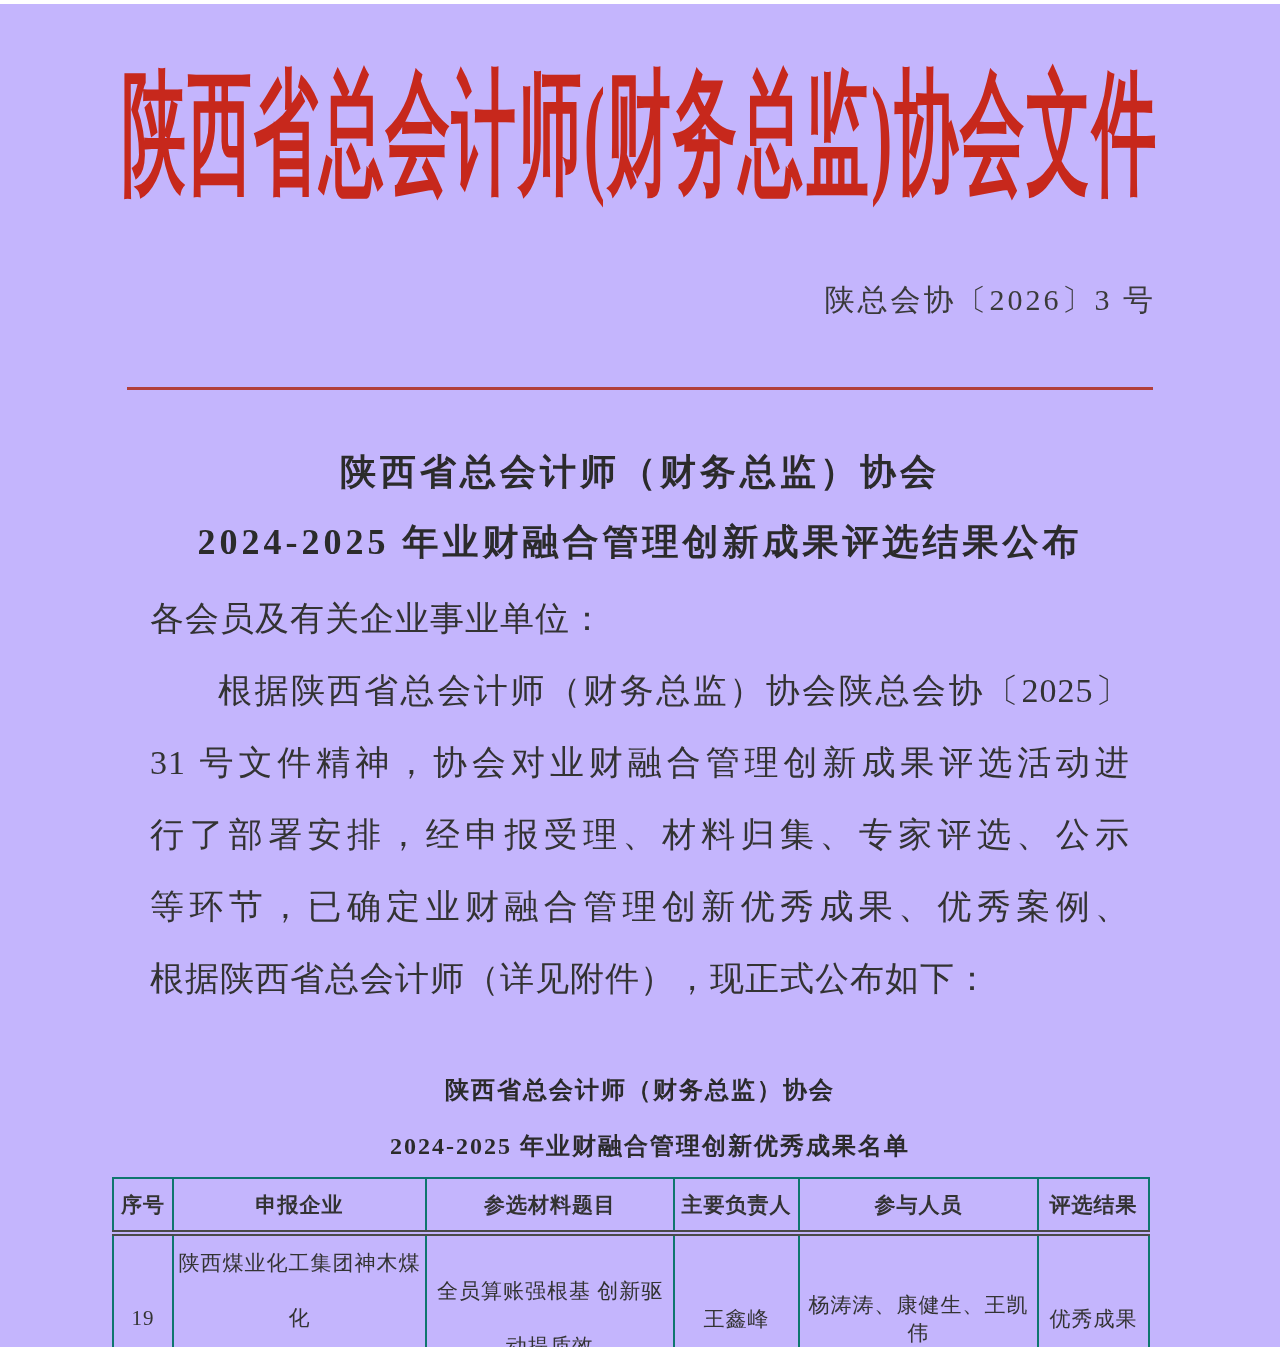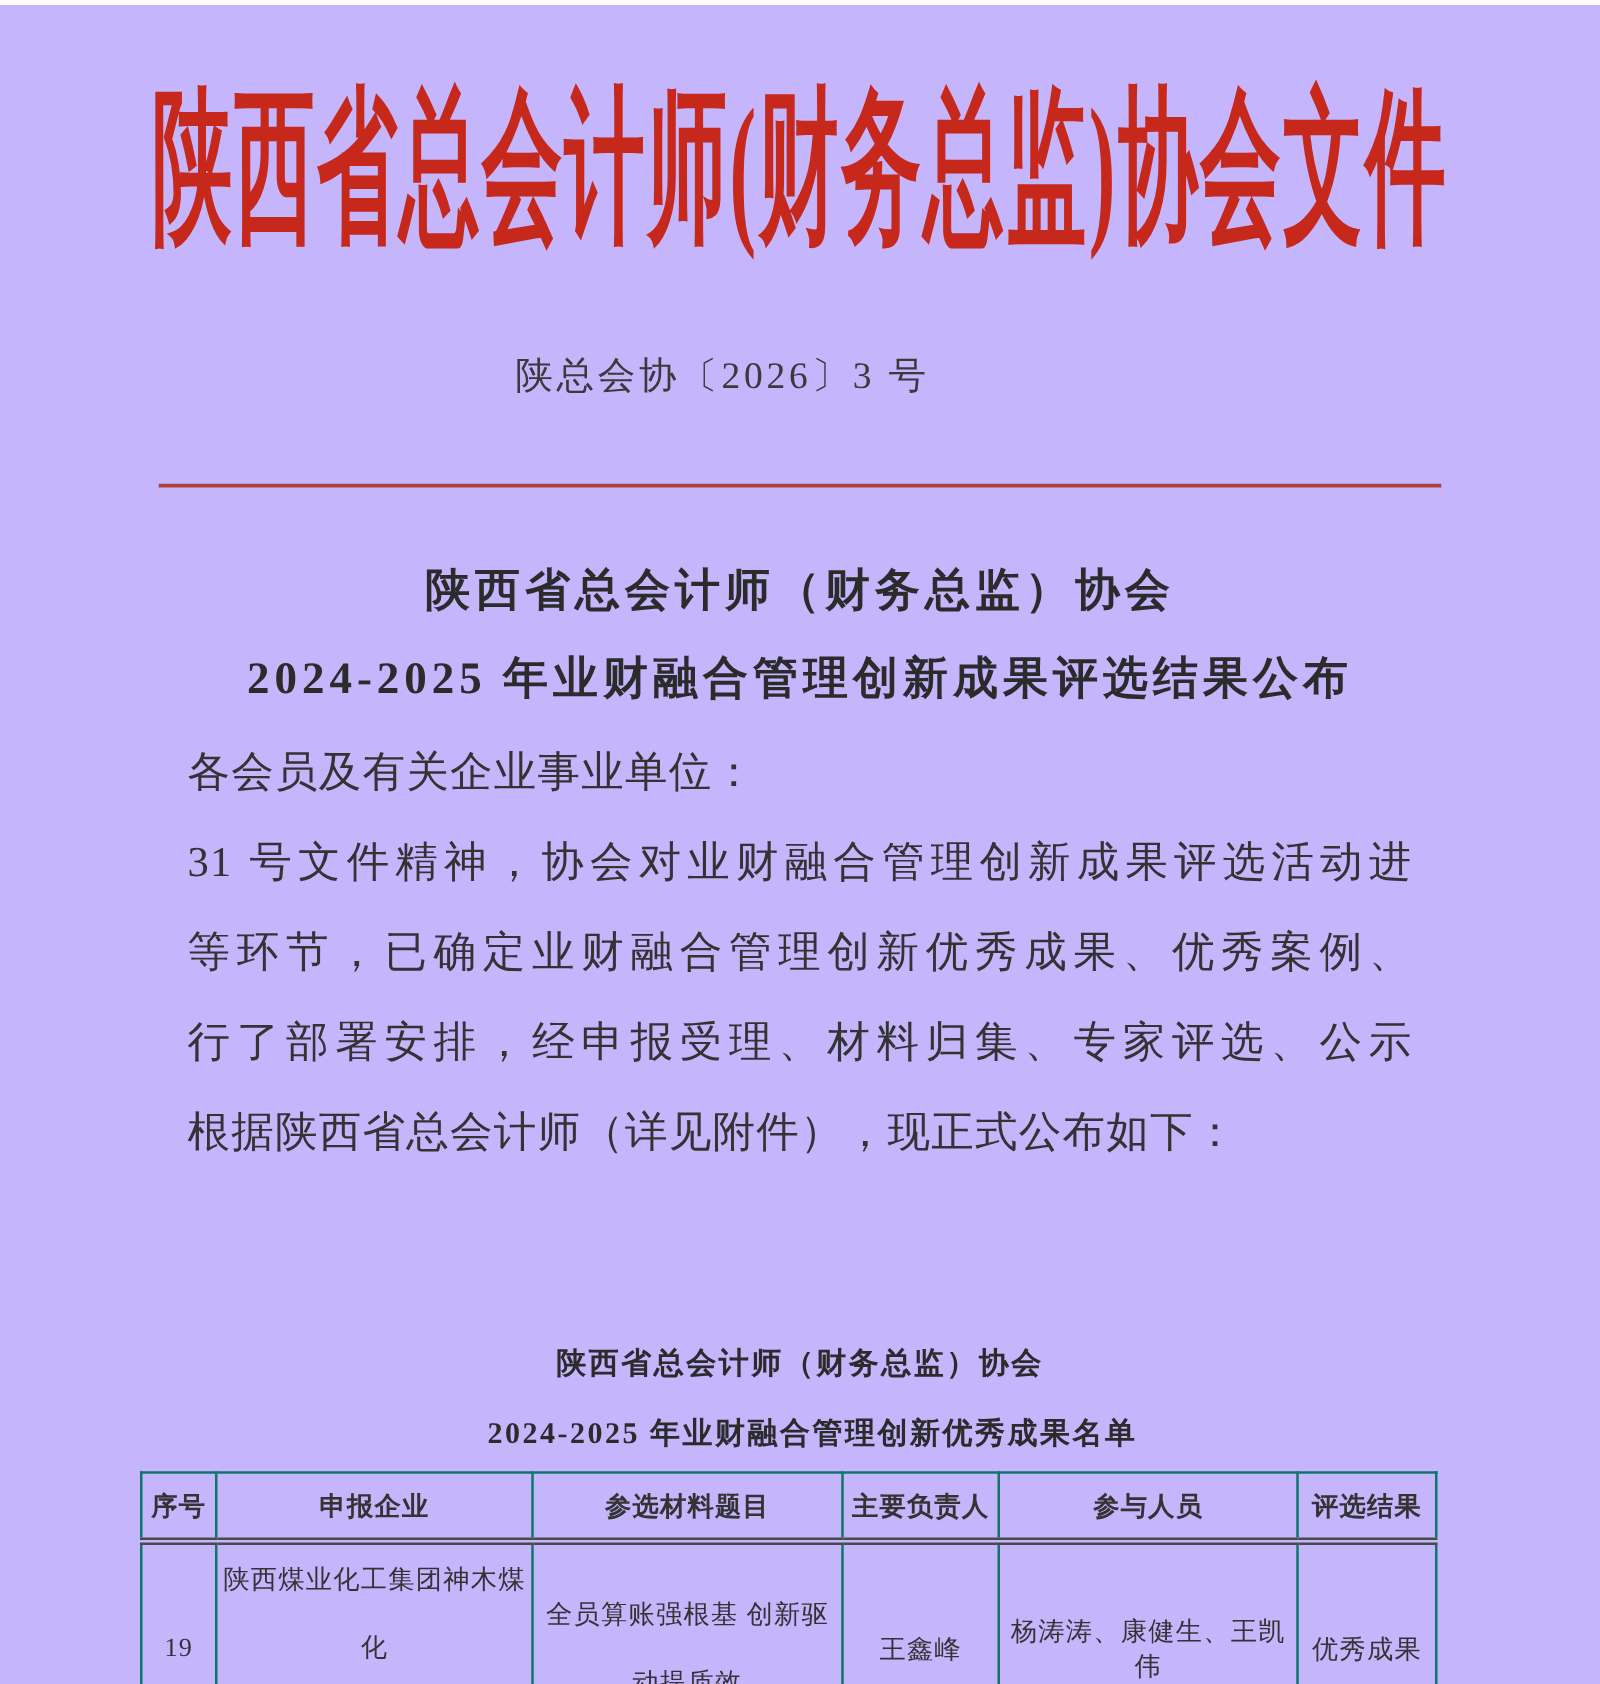"陕总会协〔2026〕3 号" .doc-number { text-align: center -> right }
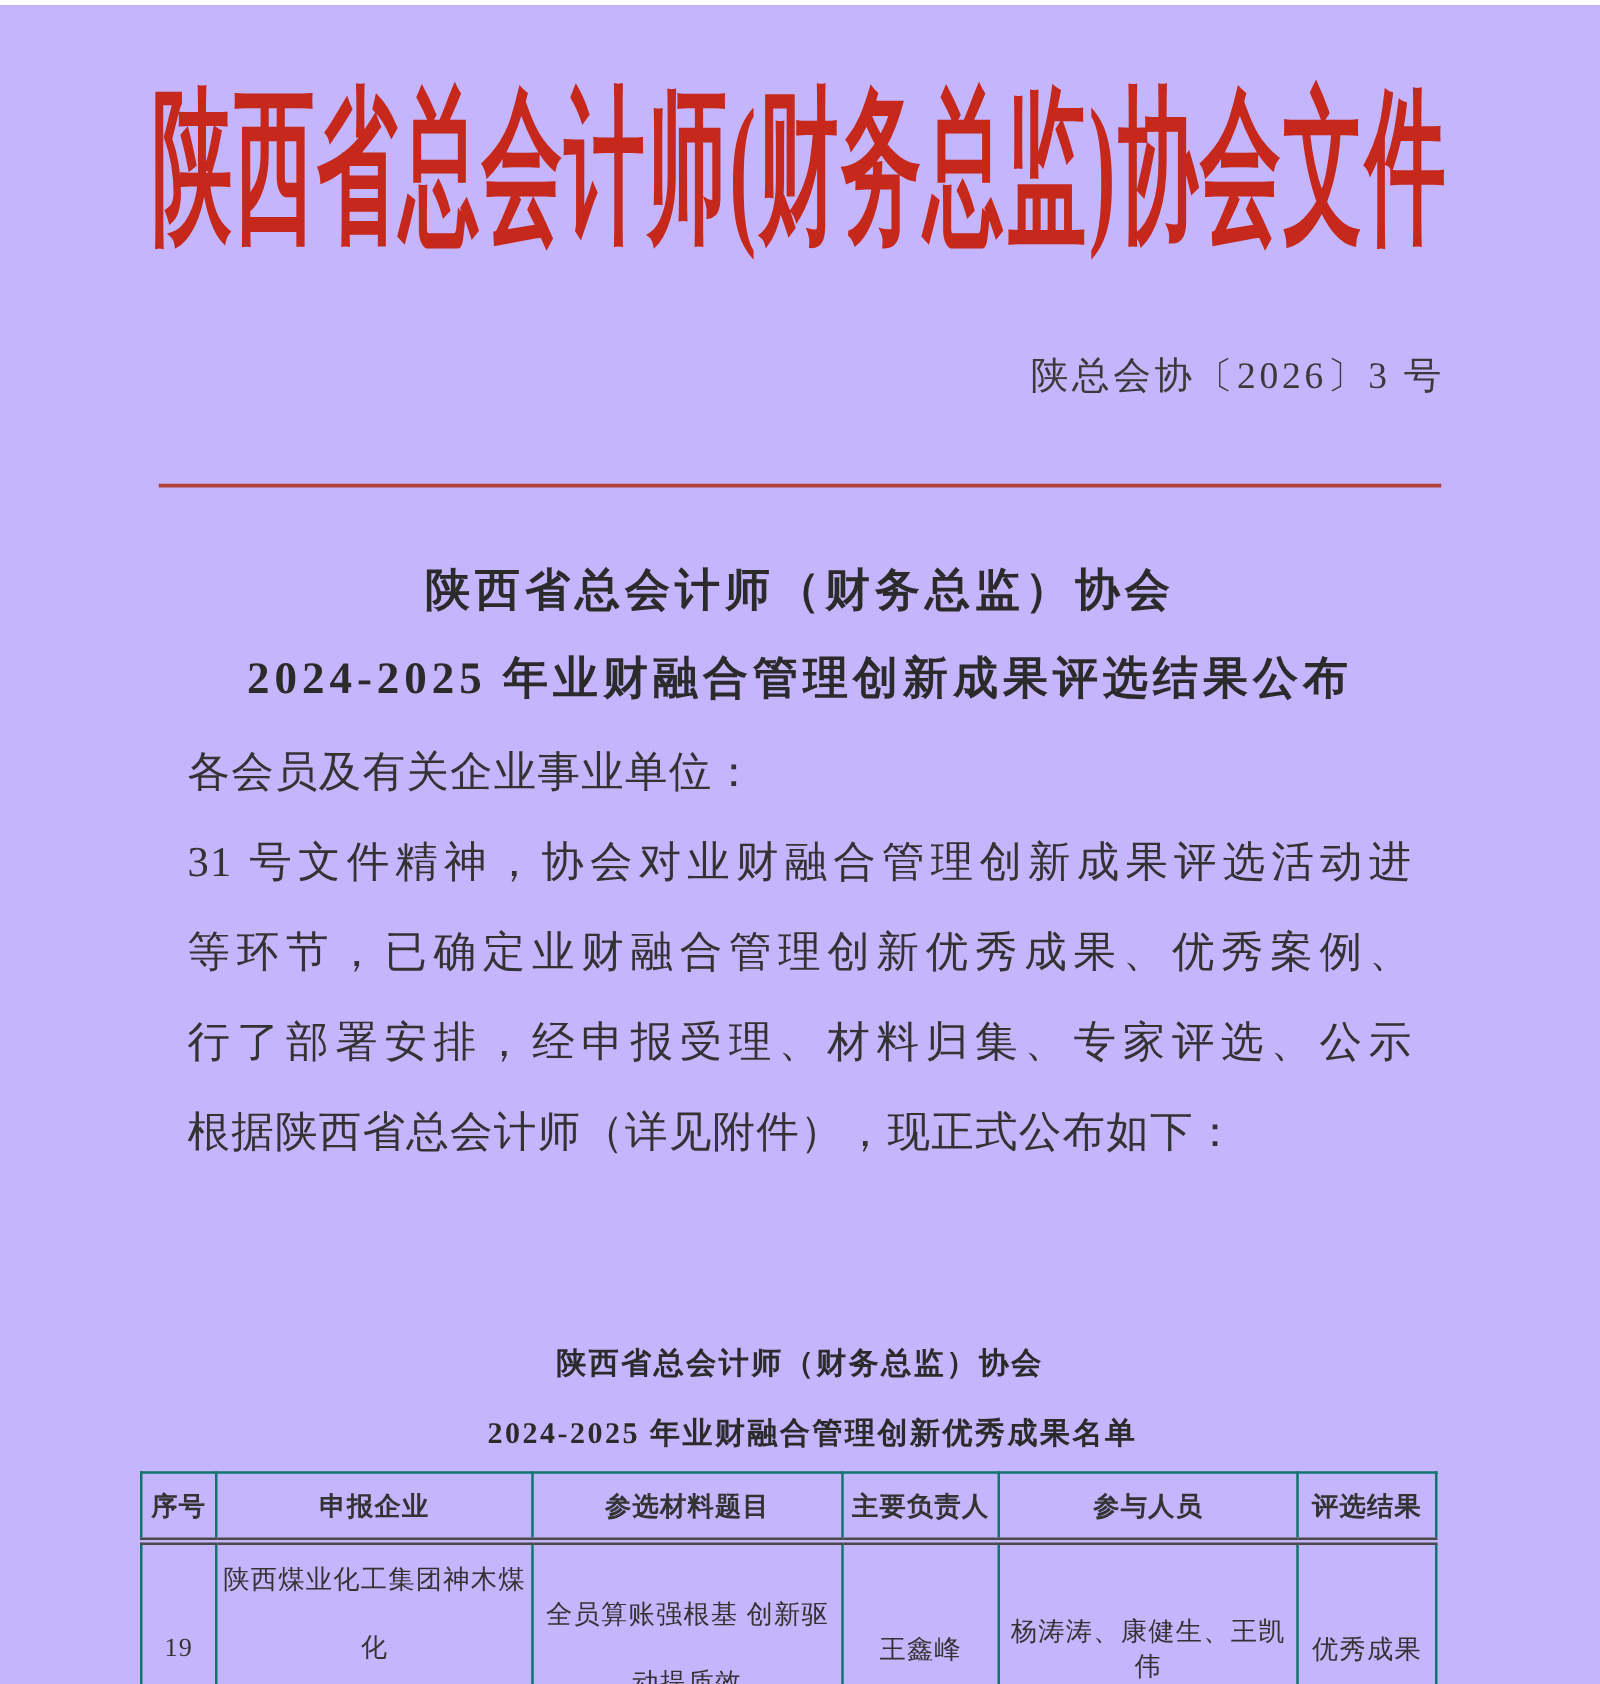"根据陕西省总会计师（财务总监）协会陕总会协〔2025〕" div.body-line { html: none -> <div>根据陕西省总会计师（财务总监）协会陕总会协〔2025〕</div> }
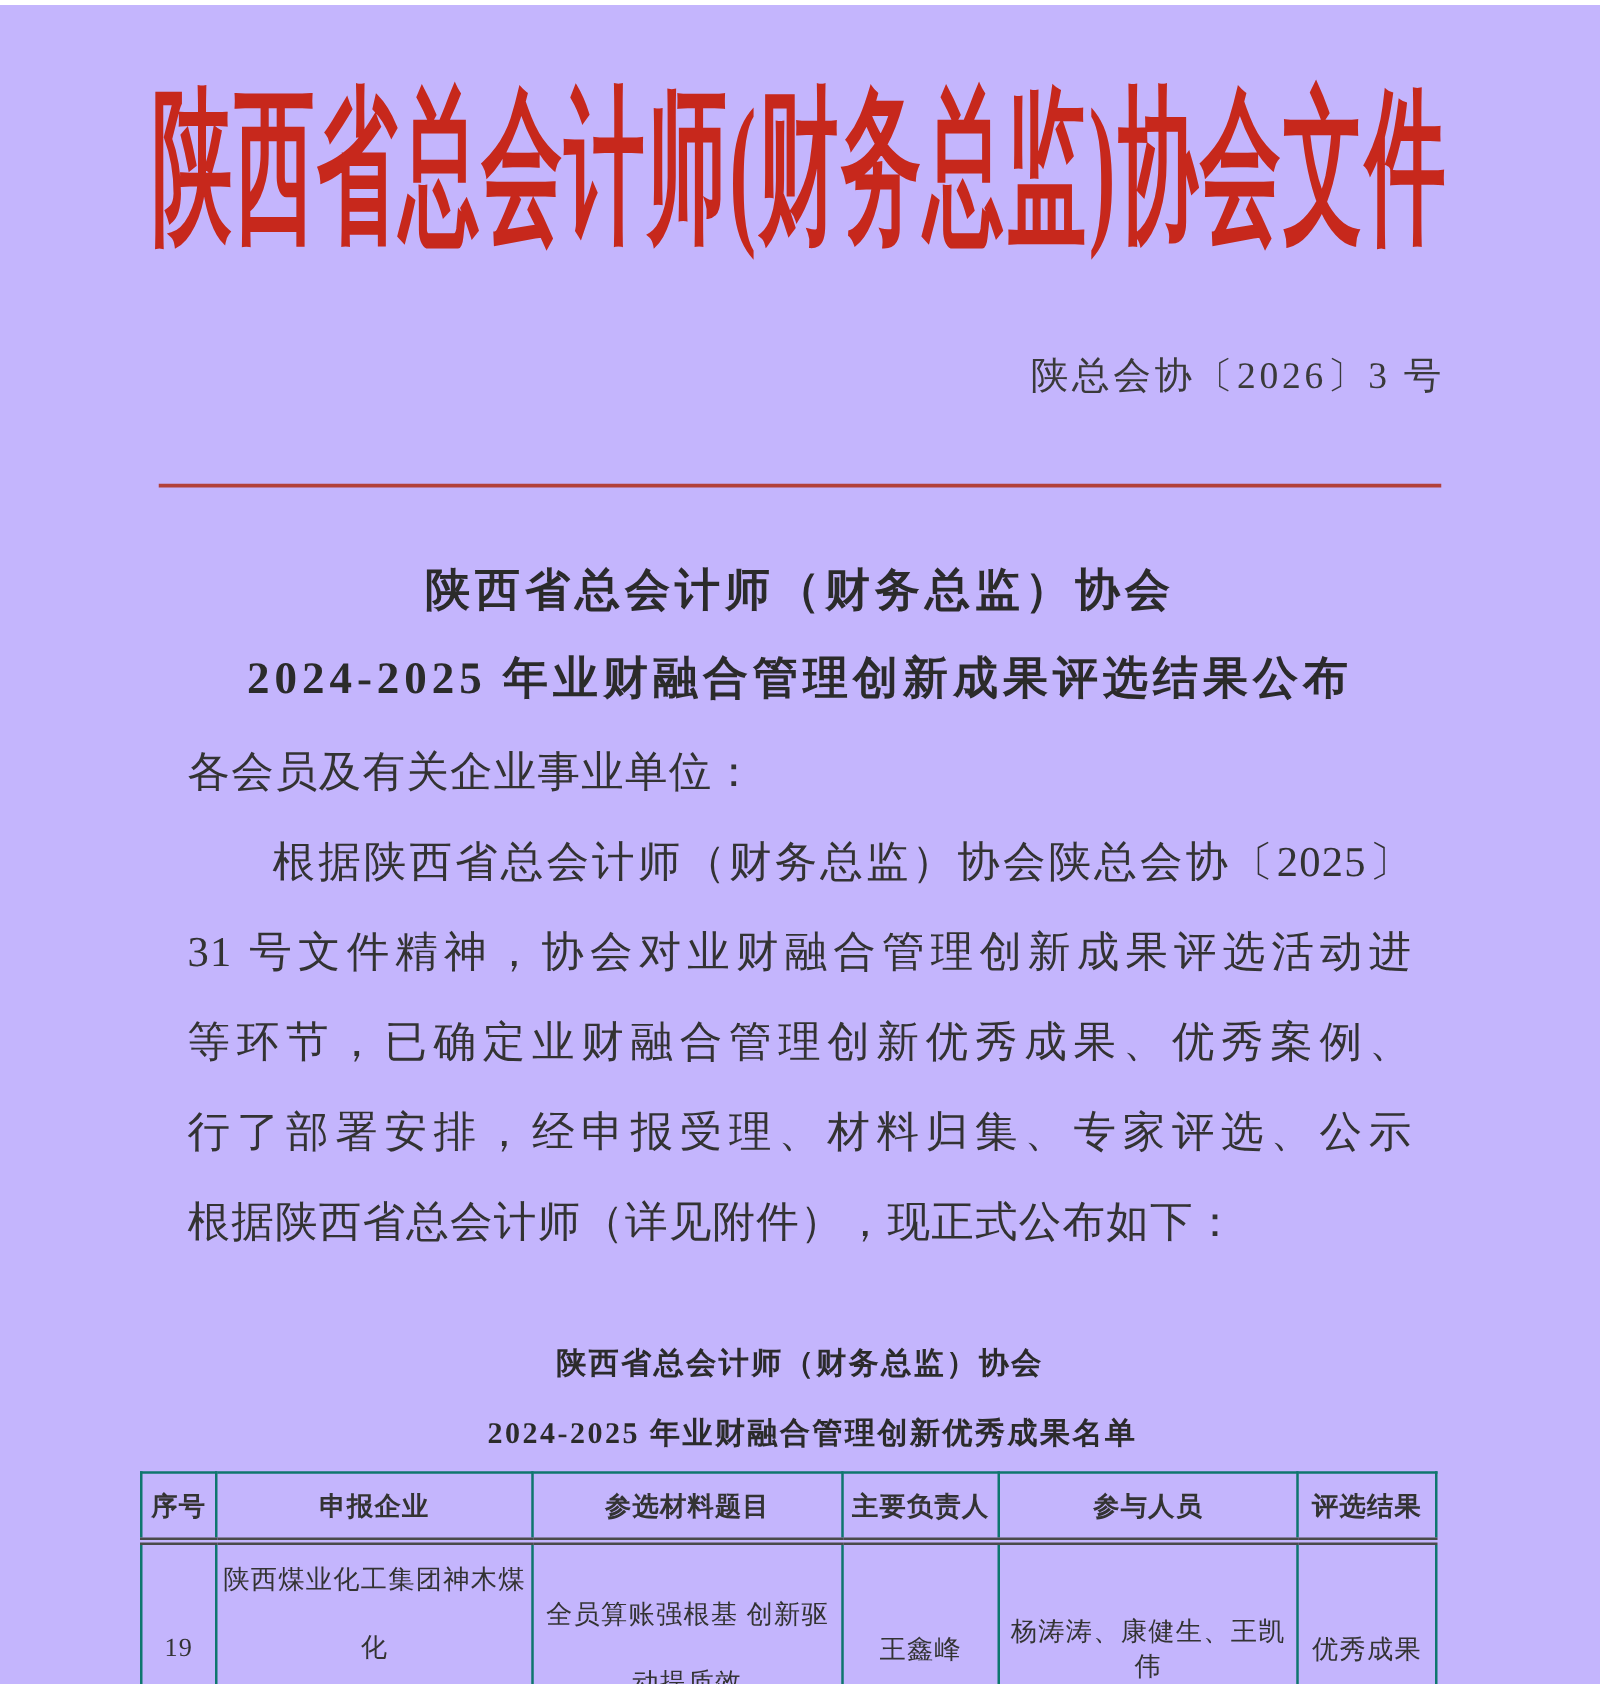"等环节，已确定业财融合管理创新优秀成果、优秀案例、" div.body-line { order: before "行了部署安排，经申报受理、材料归集、专家评选、公示" -> after "行了部署安排，经申报受理、材料归集、专家评选、公示" }
